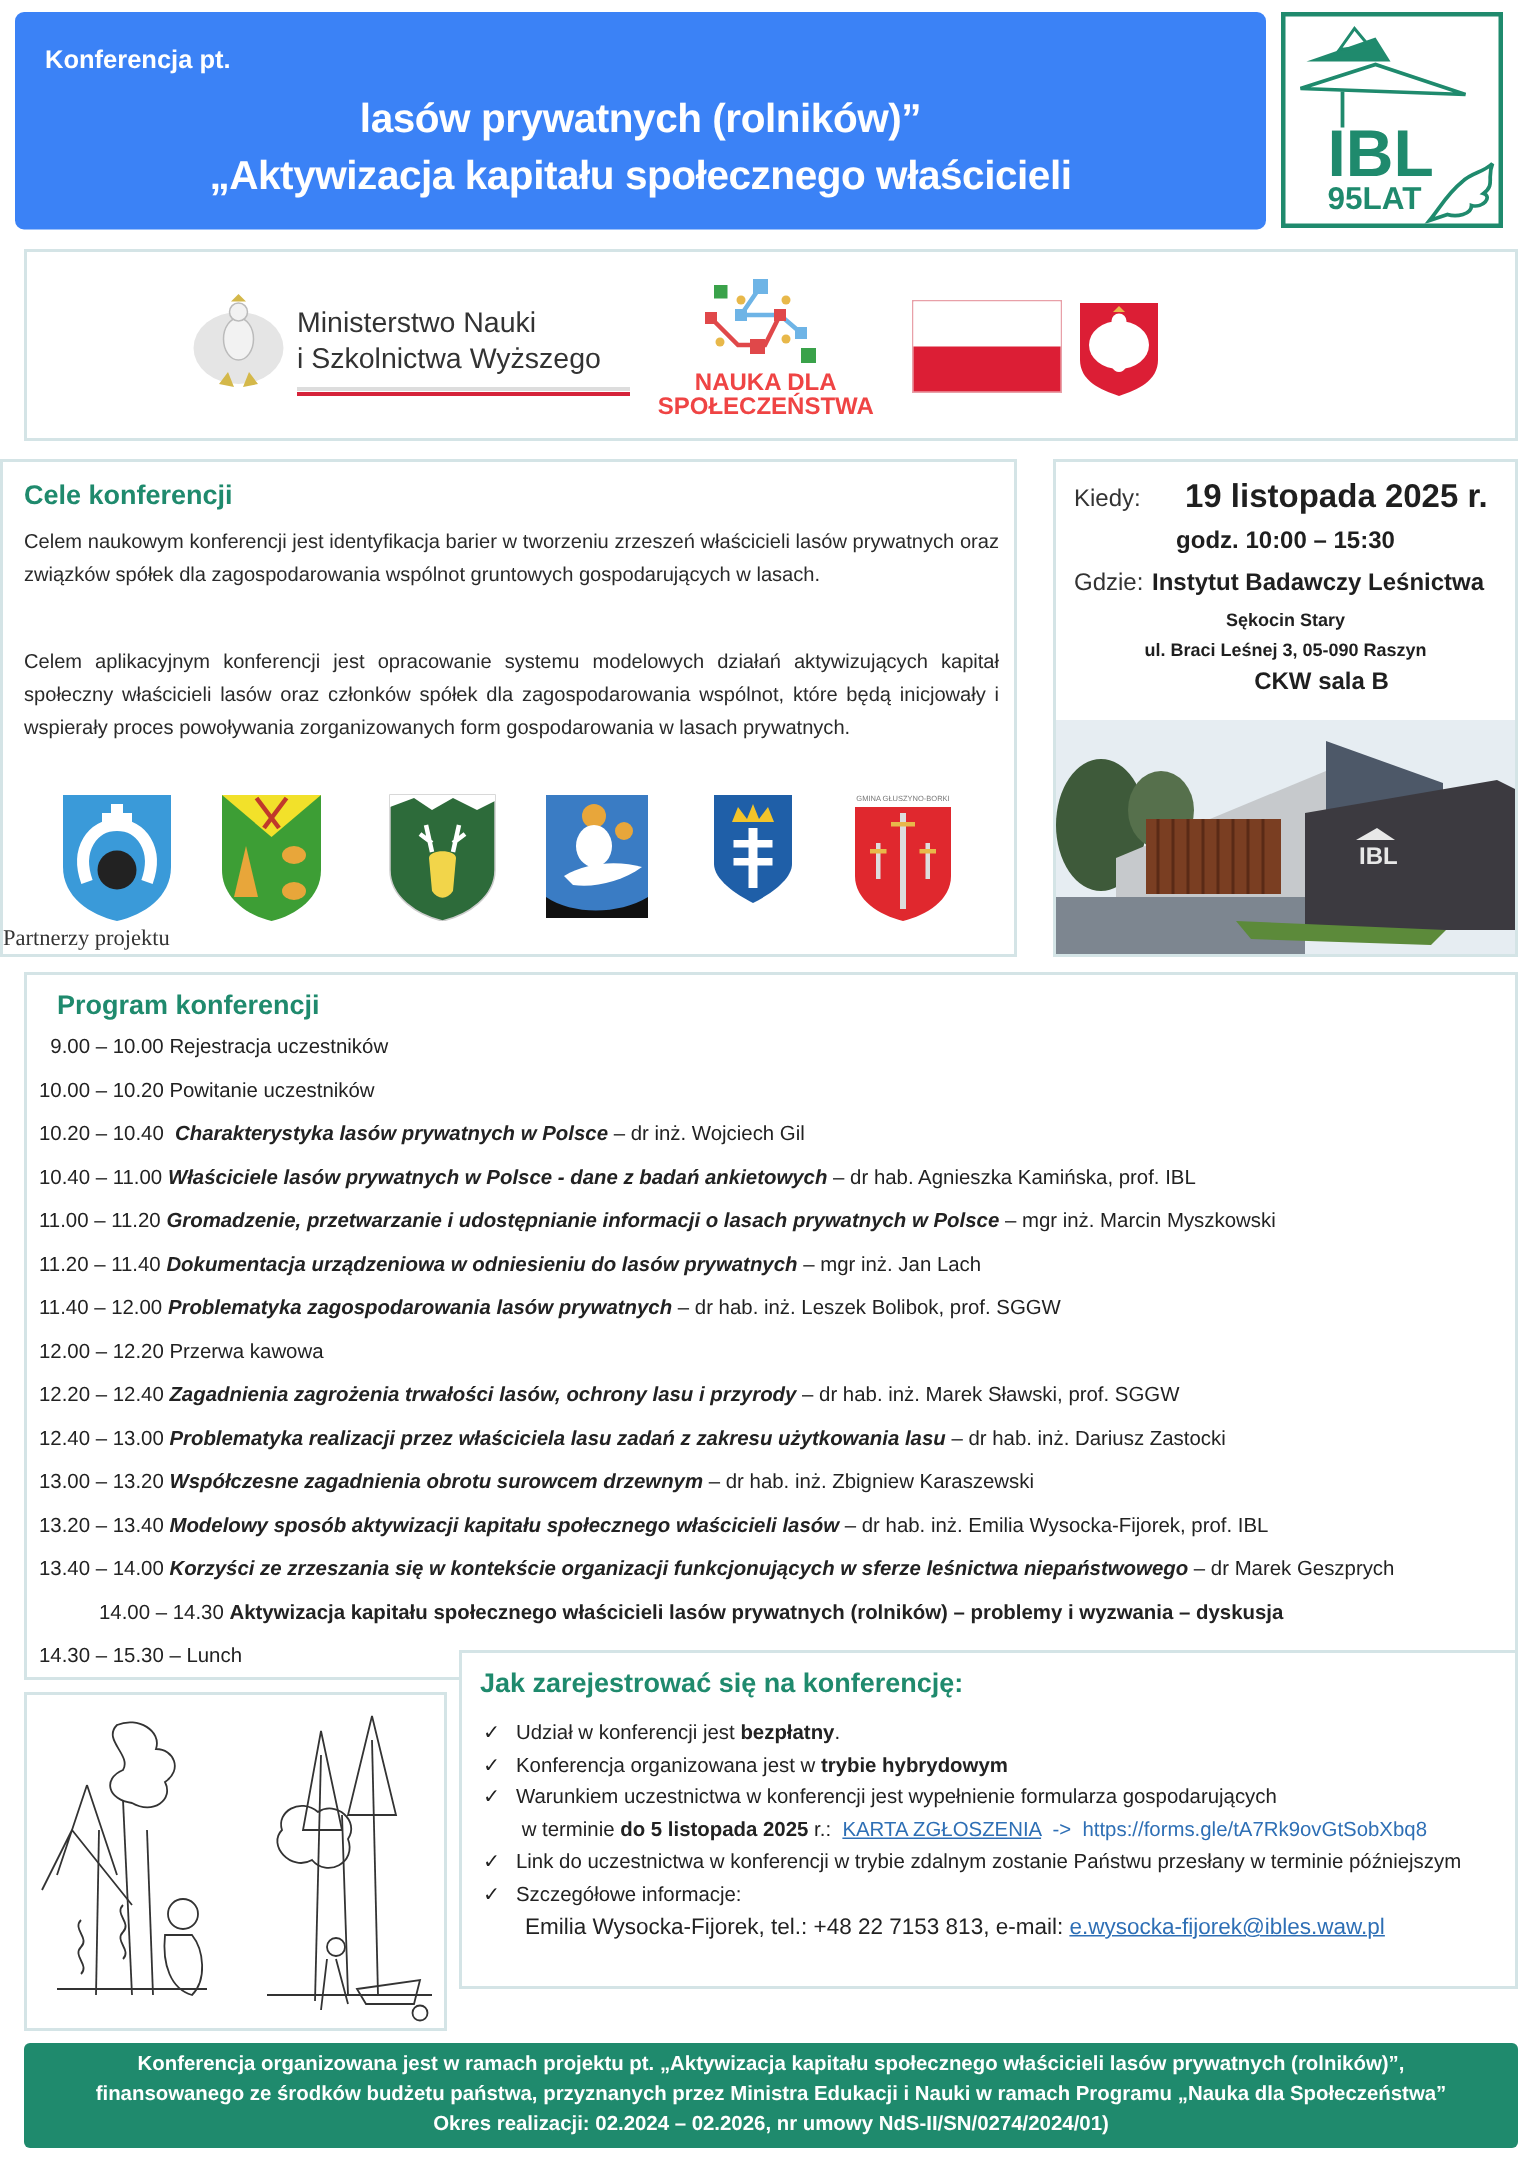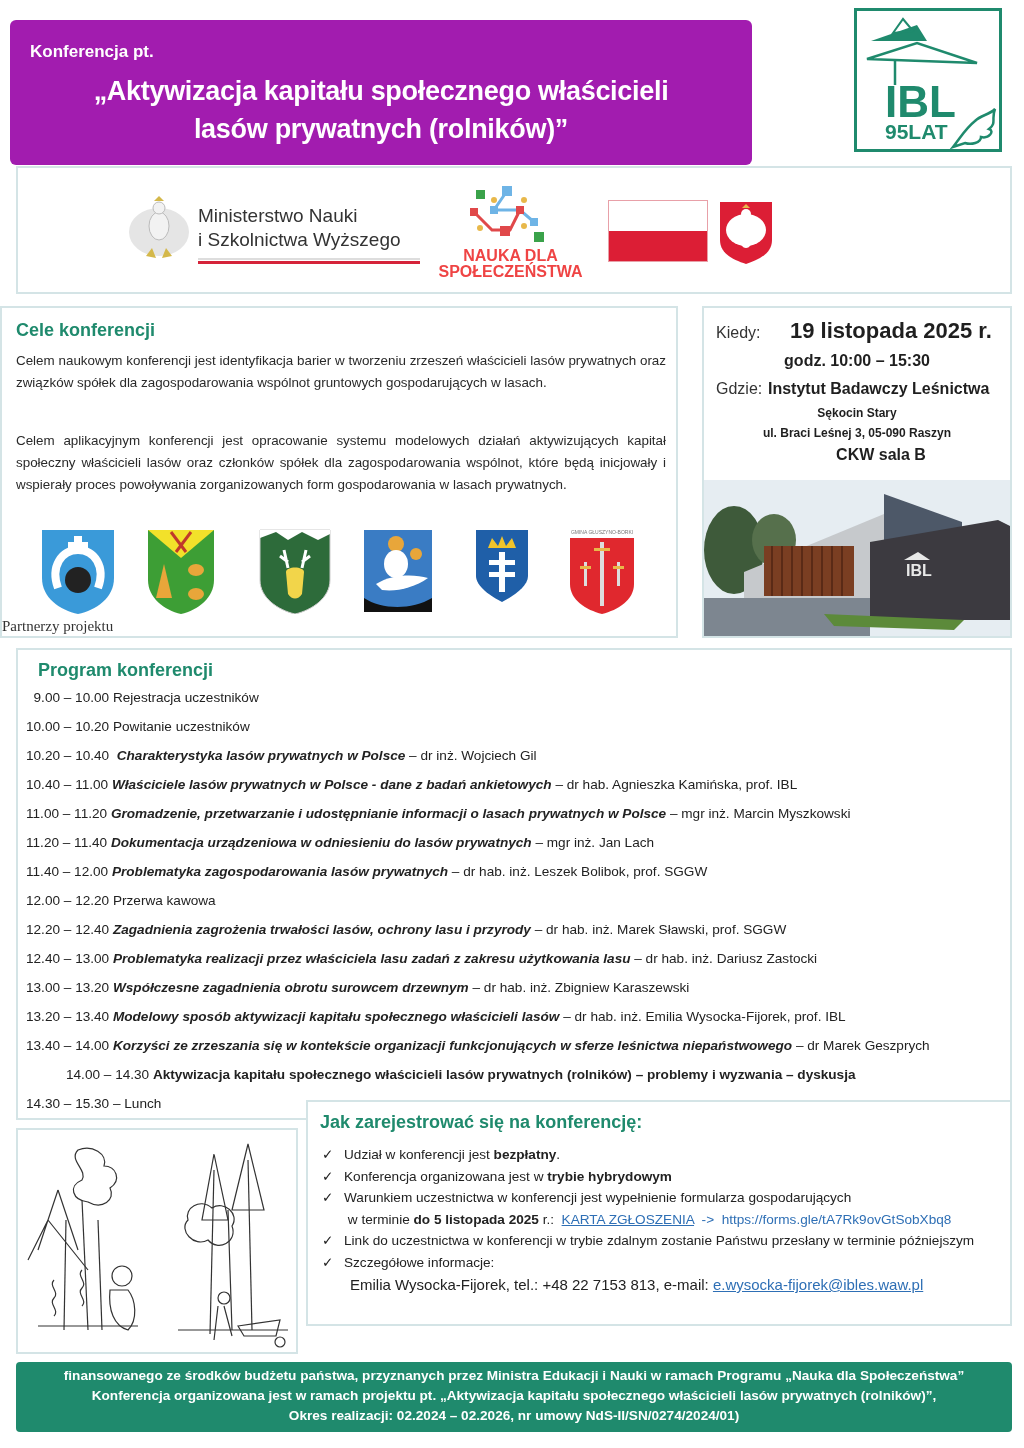"Konferencja pt." .header { background: #a21caf -> #3b82f6; top: 20px -> 8px; width: 742px -> 834px }
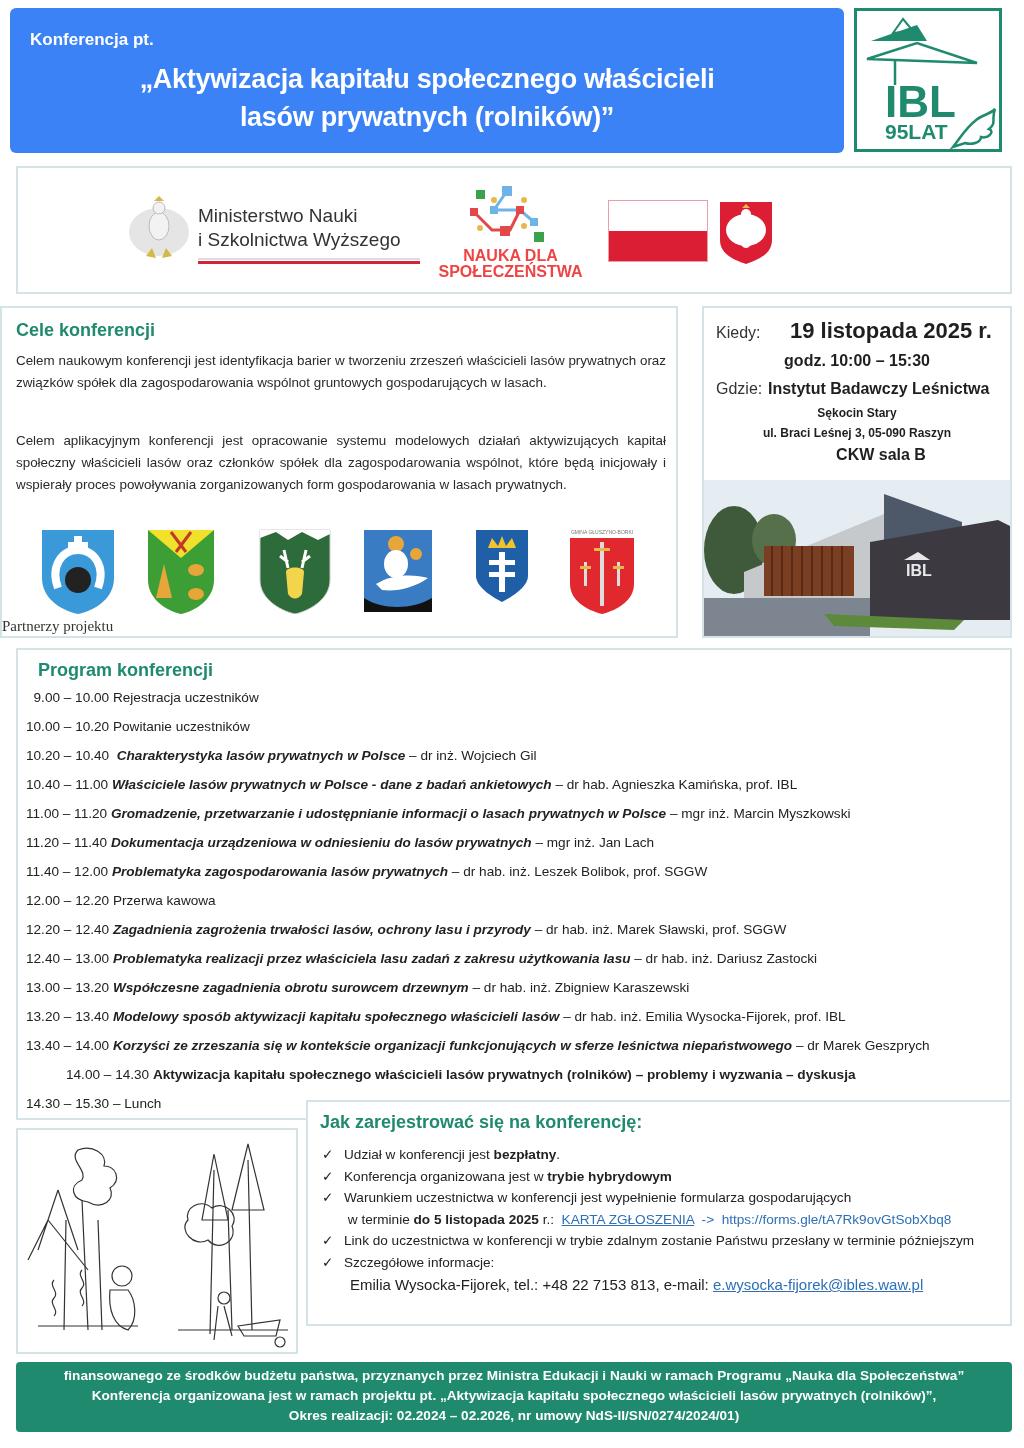"„Aktywizacja kapitału społecznego" div { order: before "lasów prywatnych (rolników)”" -> after "lasów prywatnych (rolników)”" }
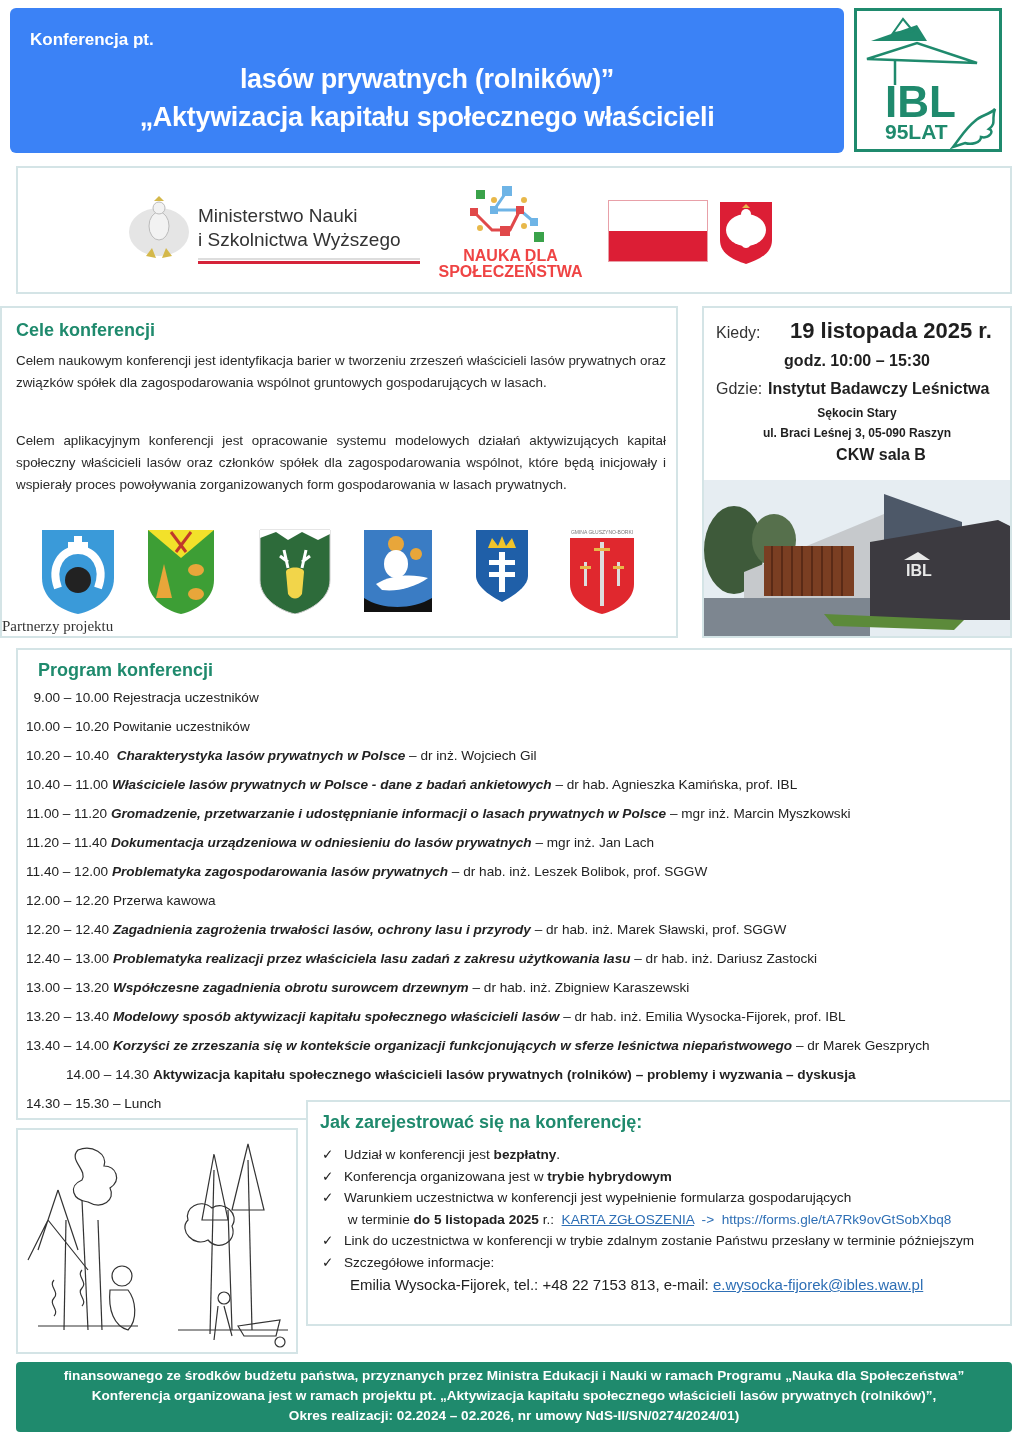"finansowanego ze środków budżetu" div { order: before "Konferencja organizowana jest w ramach" -> after "Konferencja organizowana jest w ramach" }
